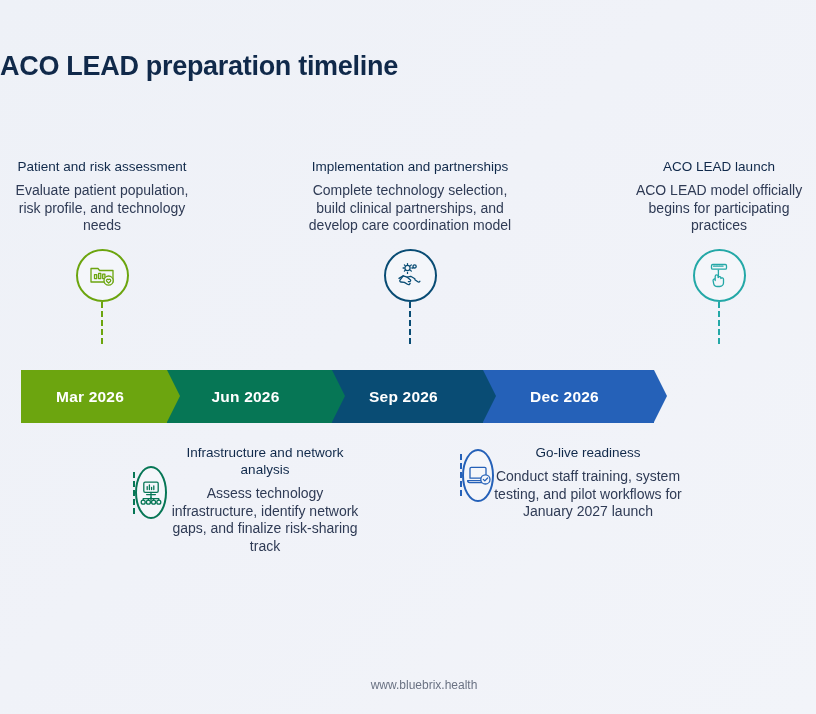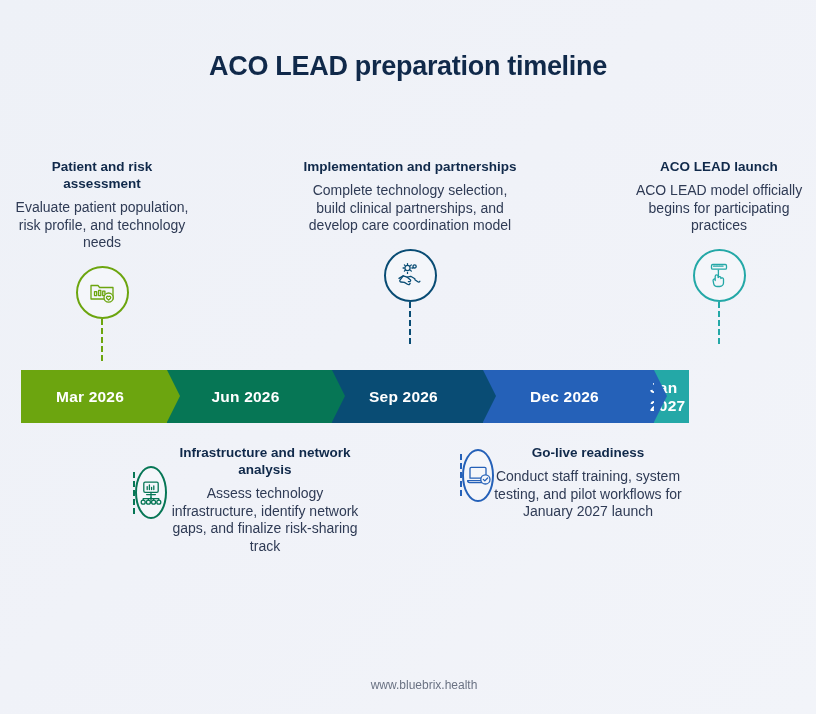"ACO LEAD preparation timeline" .title-block { text-align: center -> left }
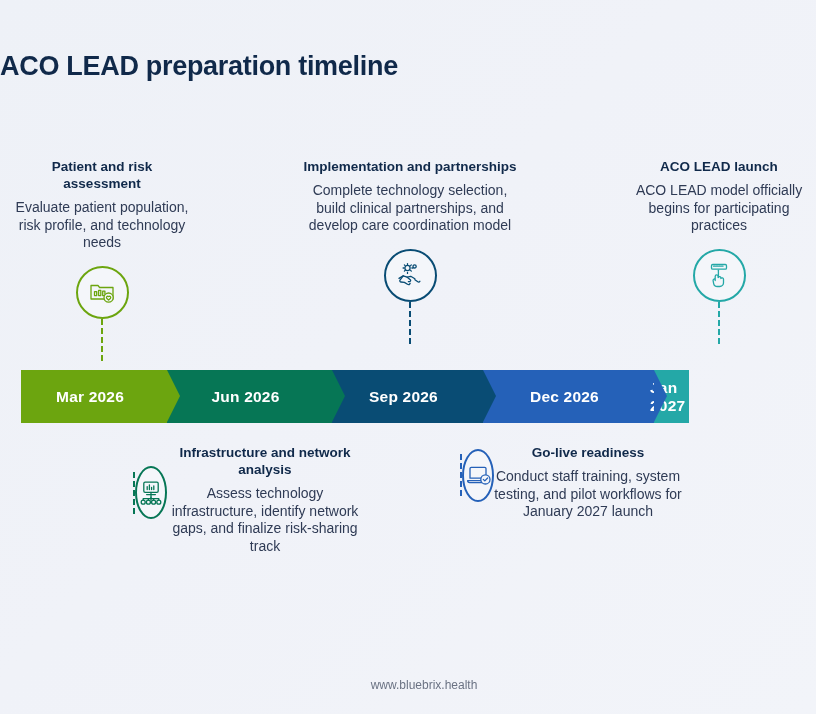"Patient and risk assessment" .m-title { font-weight: bold -> normal }
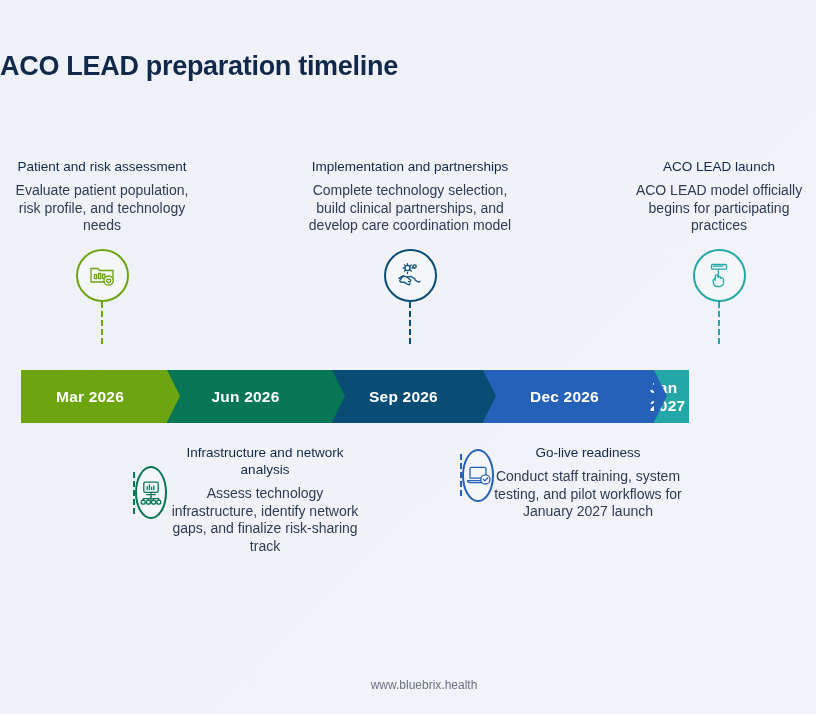"Jan 2027" div.segment { html: <div> <span>Jan 2027</span> </div> -> none }
